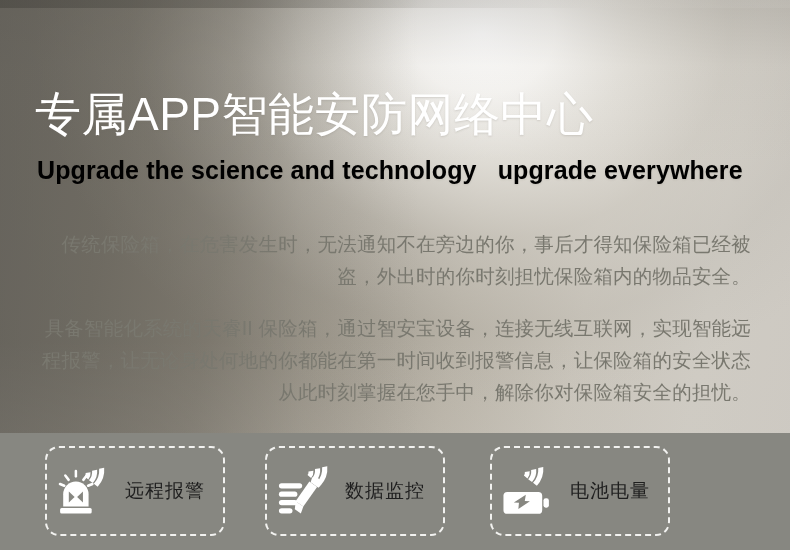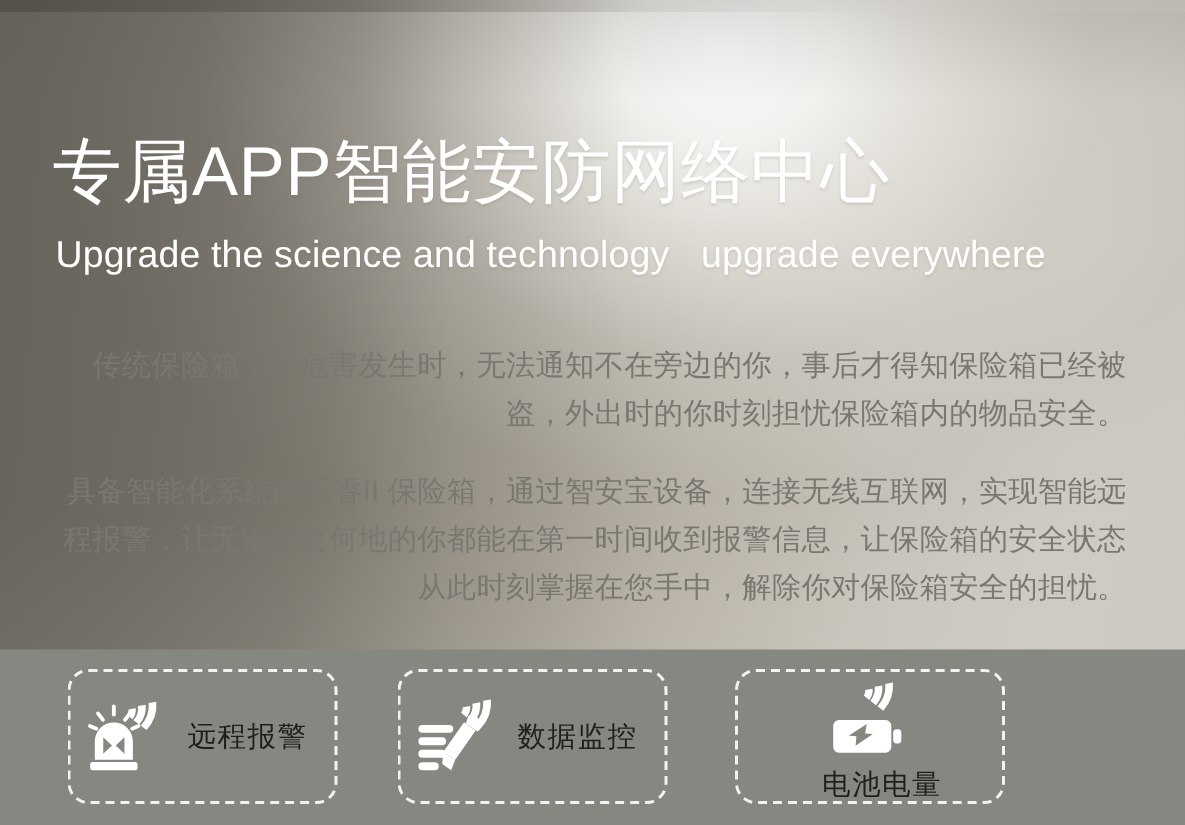"Upgrade the science and technology" .subtitle { color: #ffffff -> #000000; font-weight: 400 -> 700 }
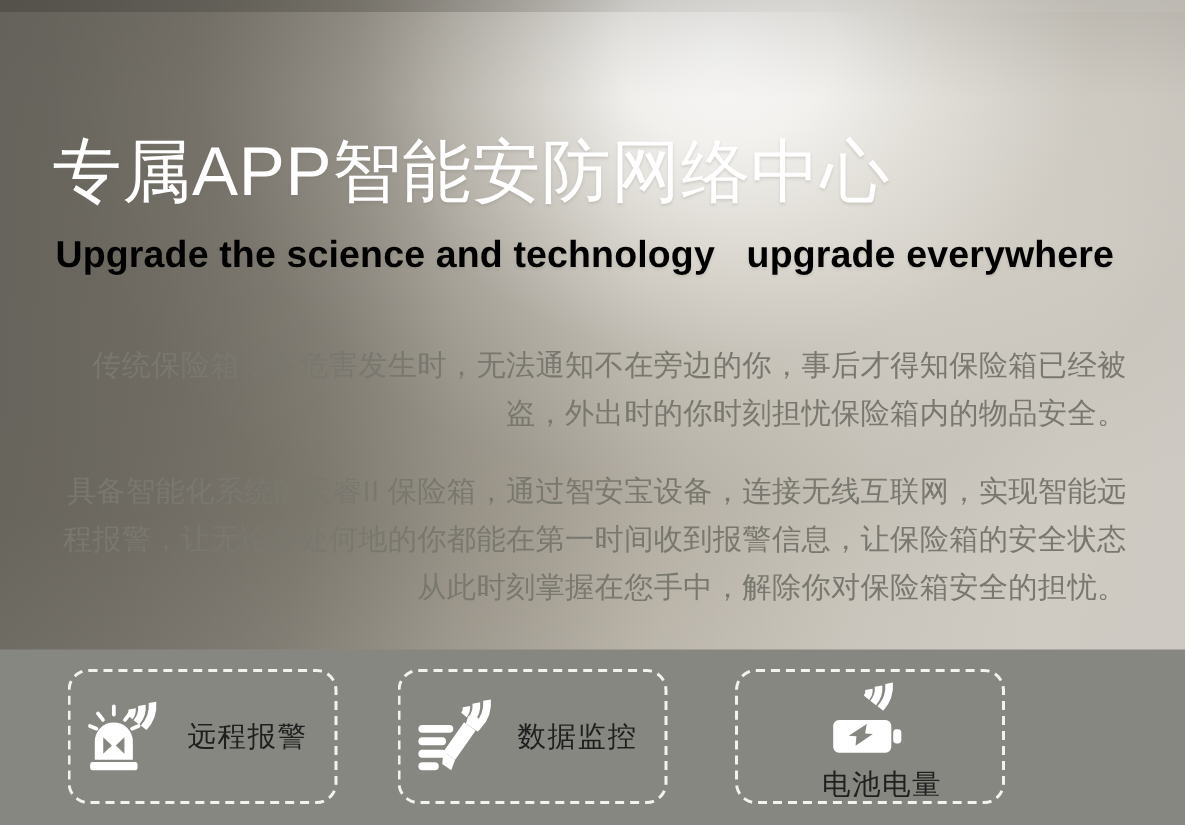"电池电量" .feature-box.b3 { flex-direction: column -> none }
